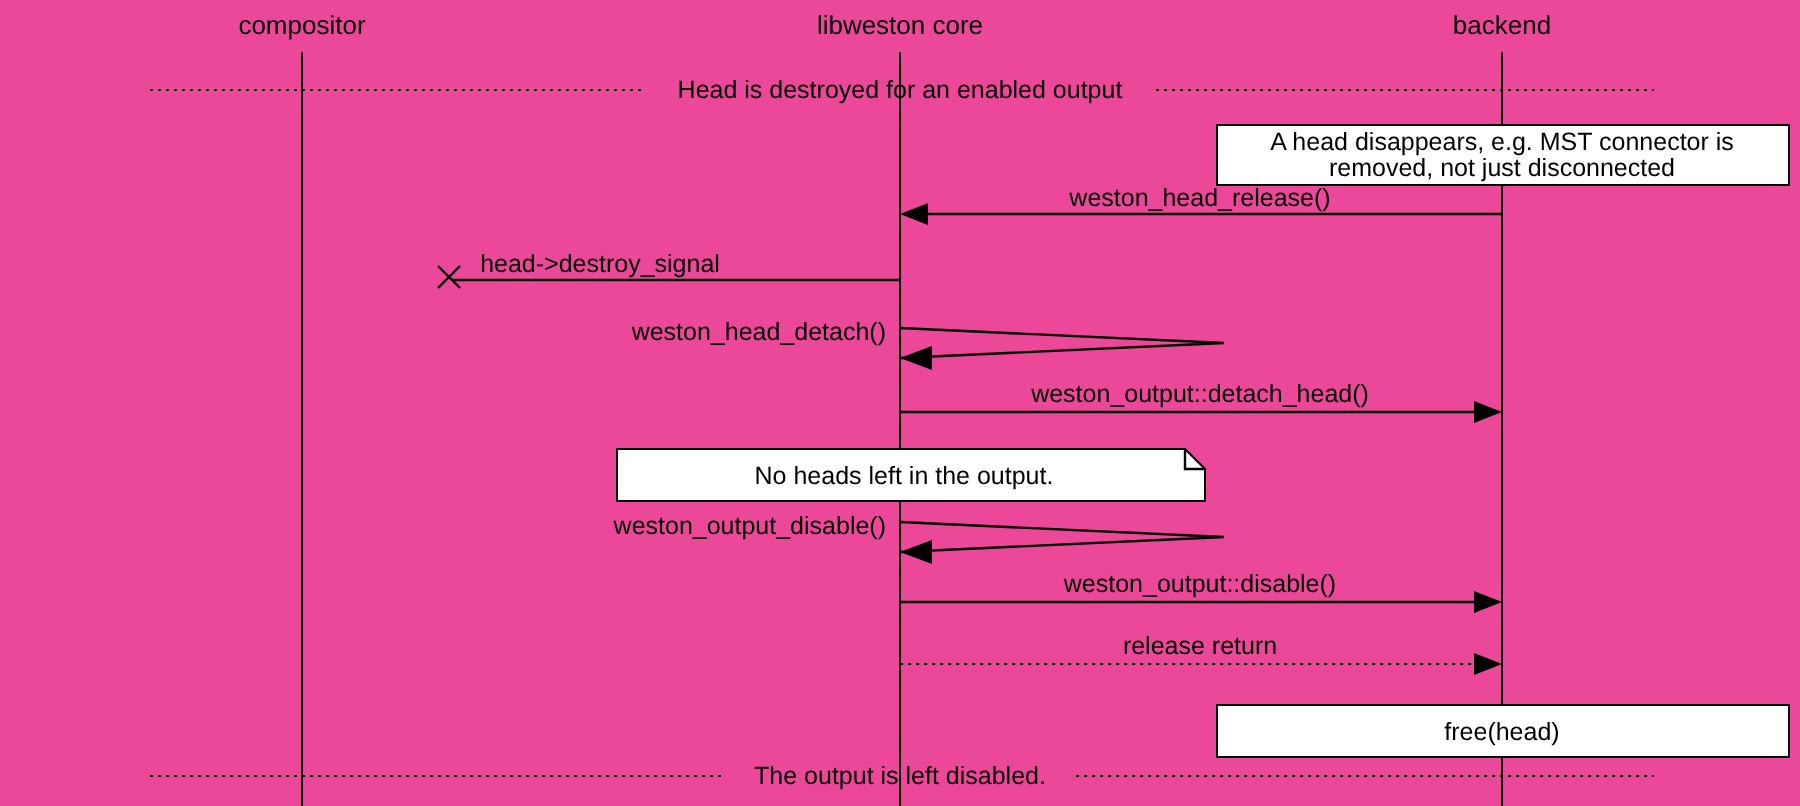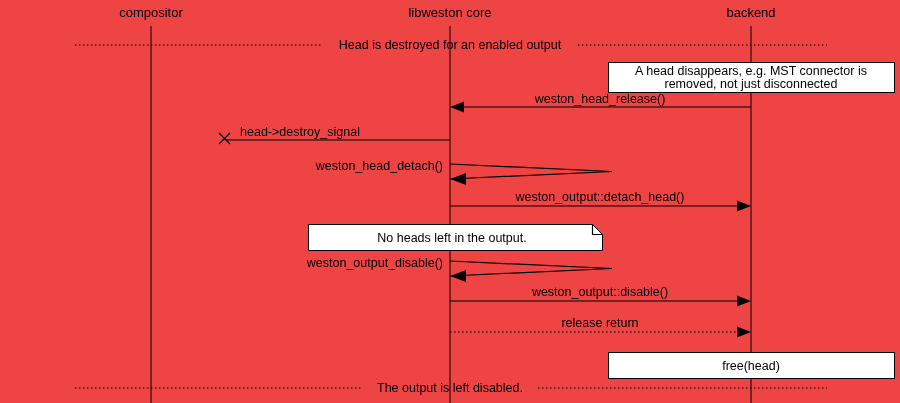"compositor" #diagram-root { background: #ef4444 -> #ec4899 }
